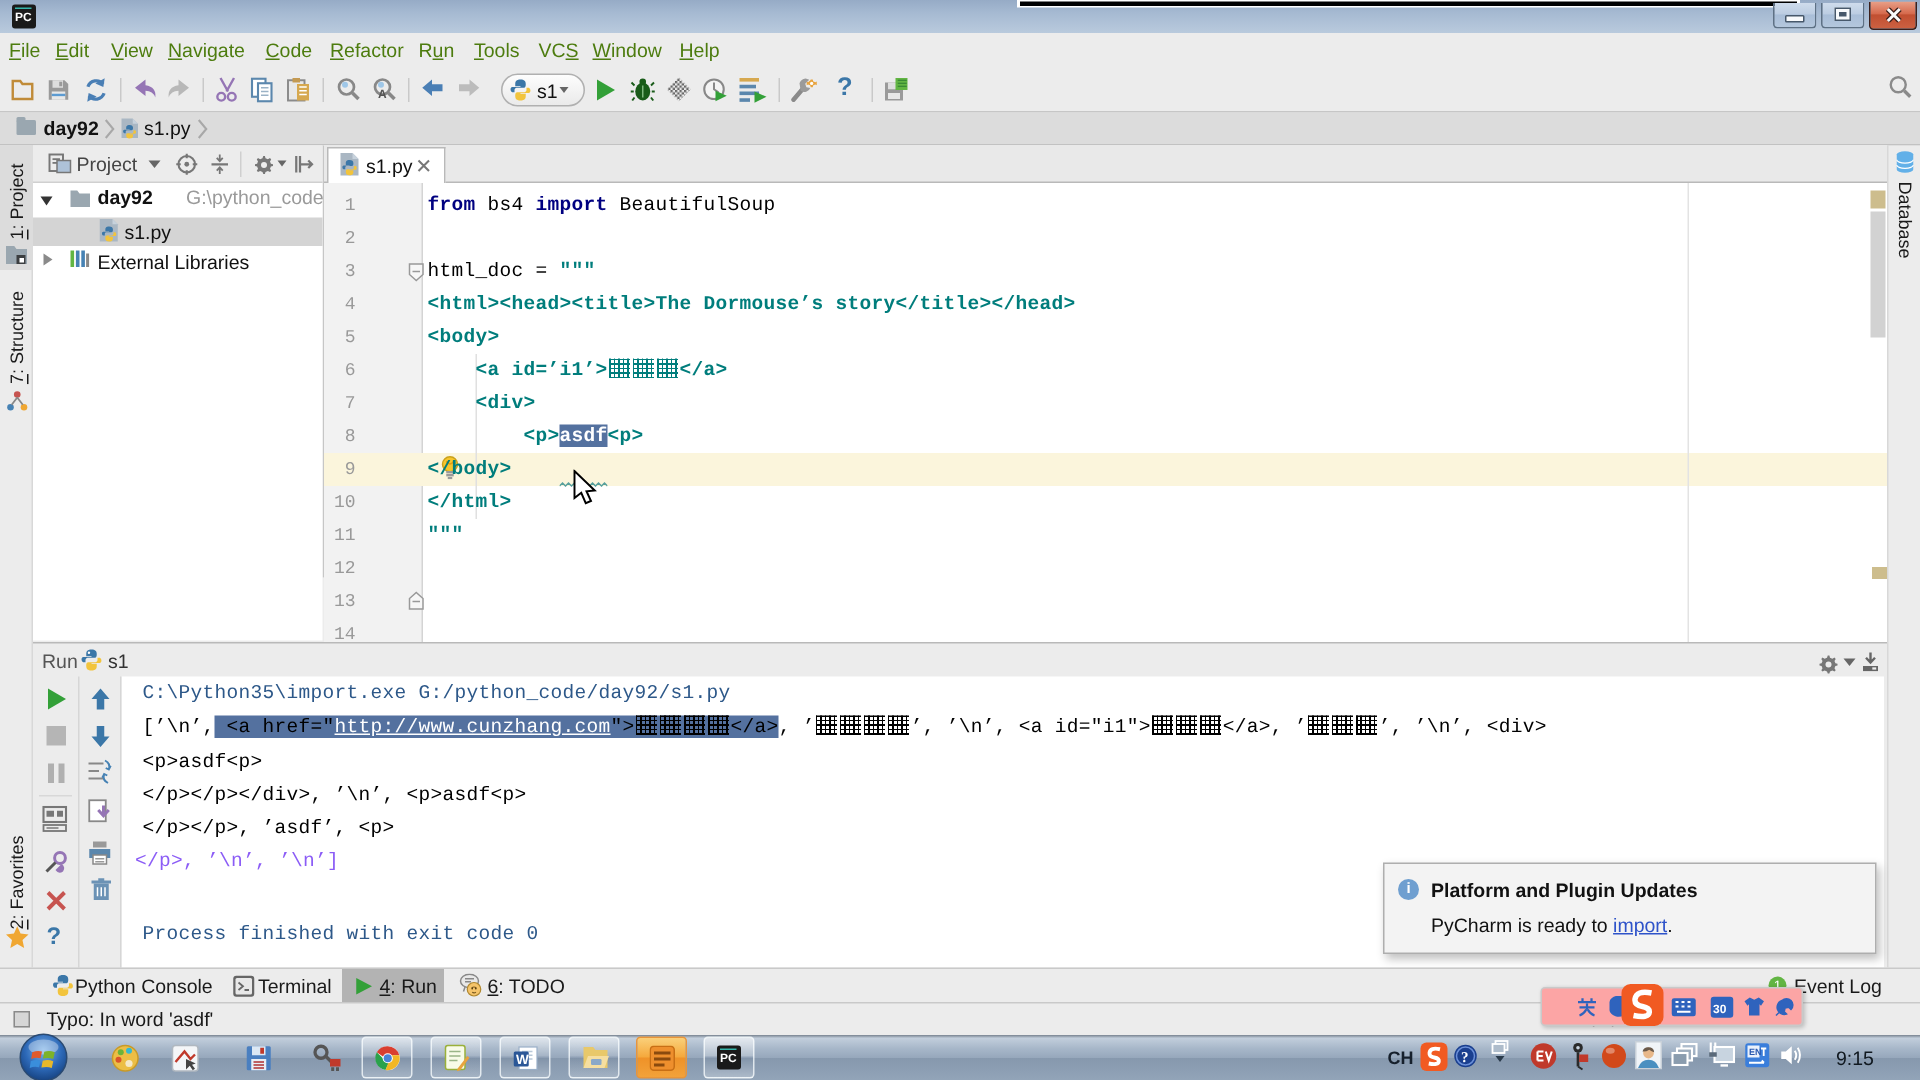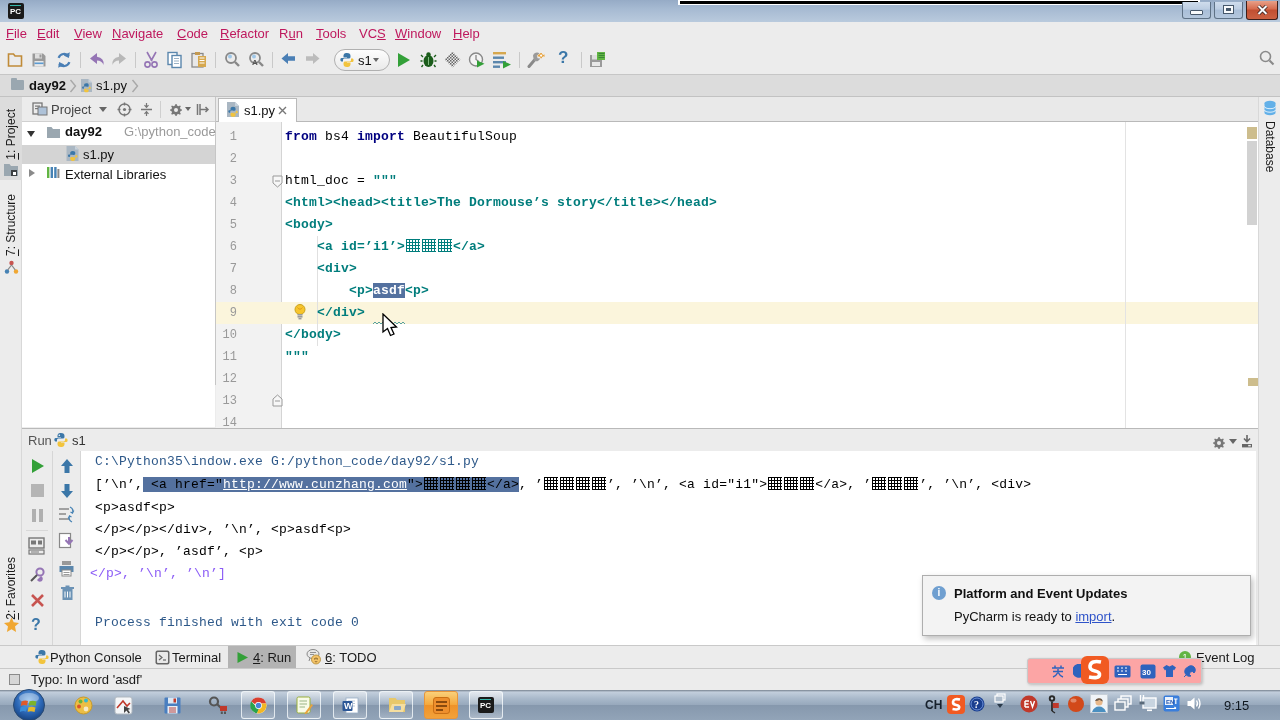"File" div.a { color: #be185d -> #4d7c0f }
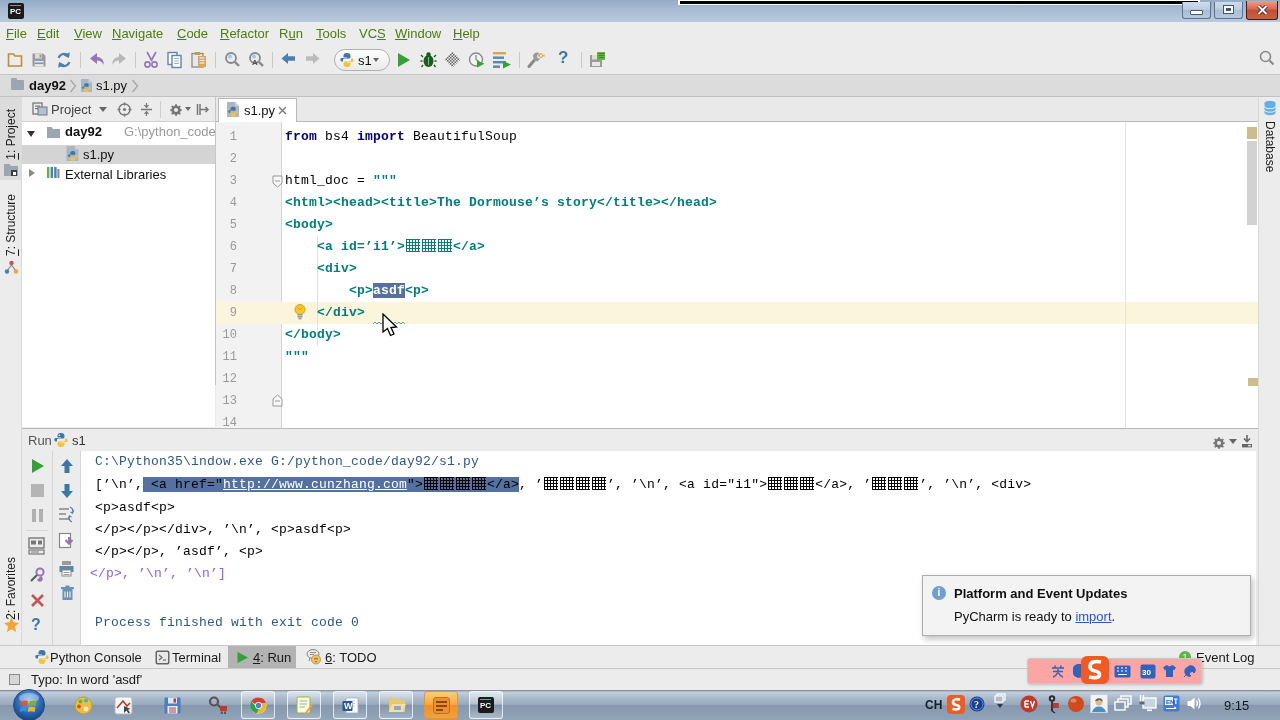"</div>" div.cl { html: <div><span> &lt;/div&gt;</span></div> -> none }
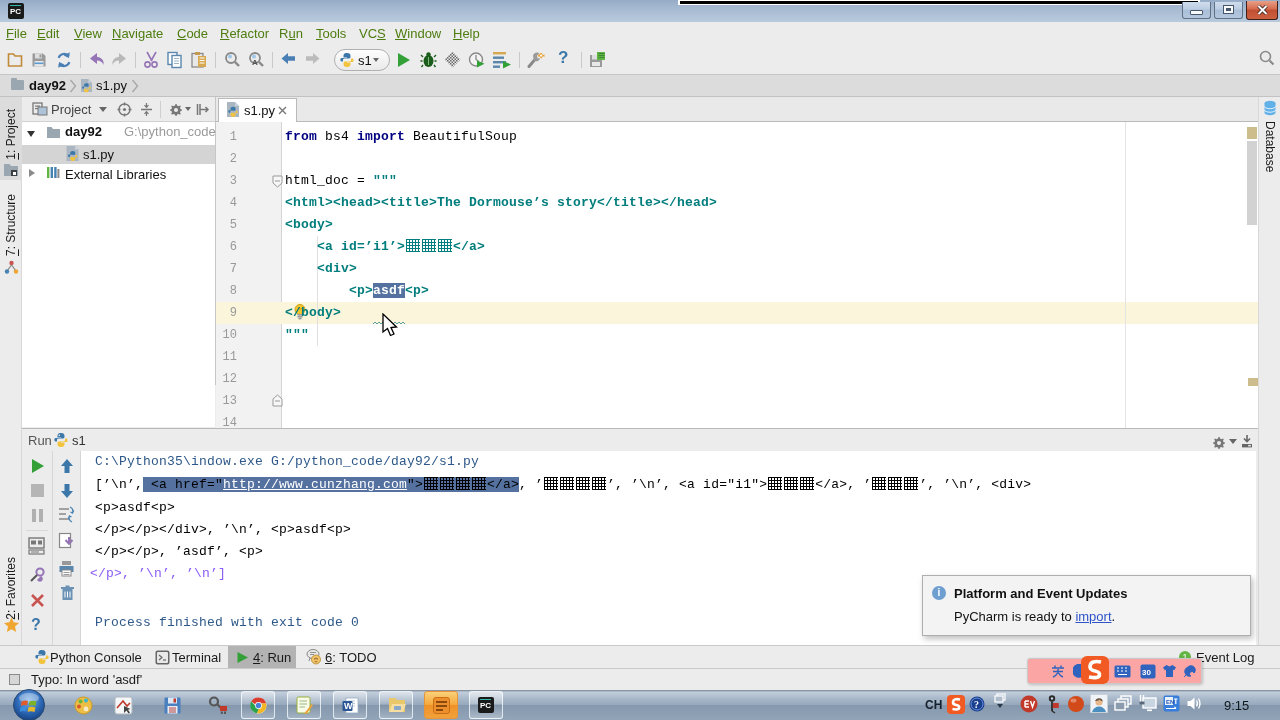"</html>" div.cl { html: none -> <div><span>&lt;/html&gt;</span></div> }
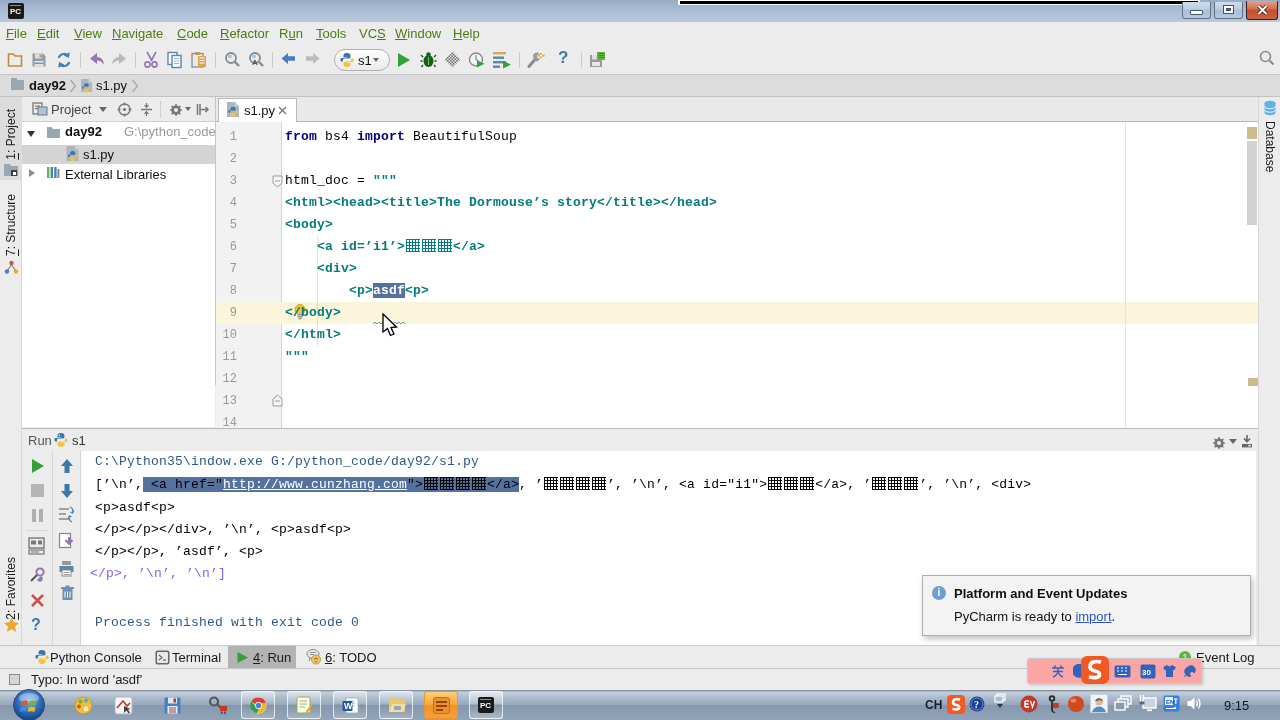"C:\Python35\indow.exe" div.a { text: indow.exe -> import.exe }
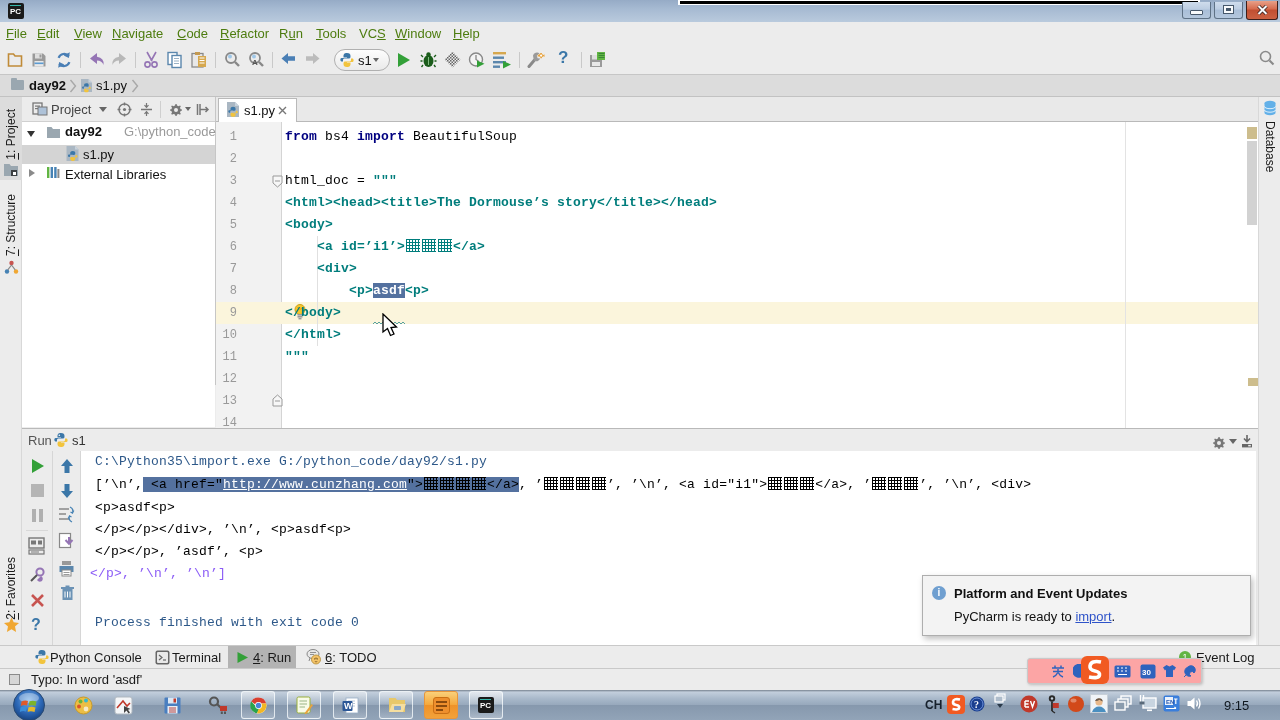"Platform and Event Updates" span.a { text: Event -> Plugin }
